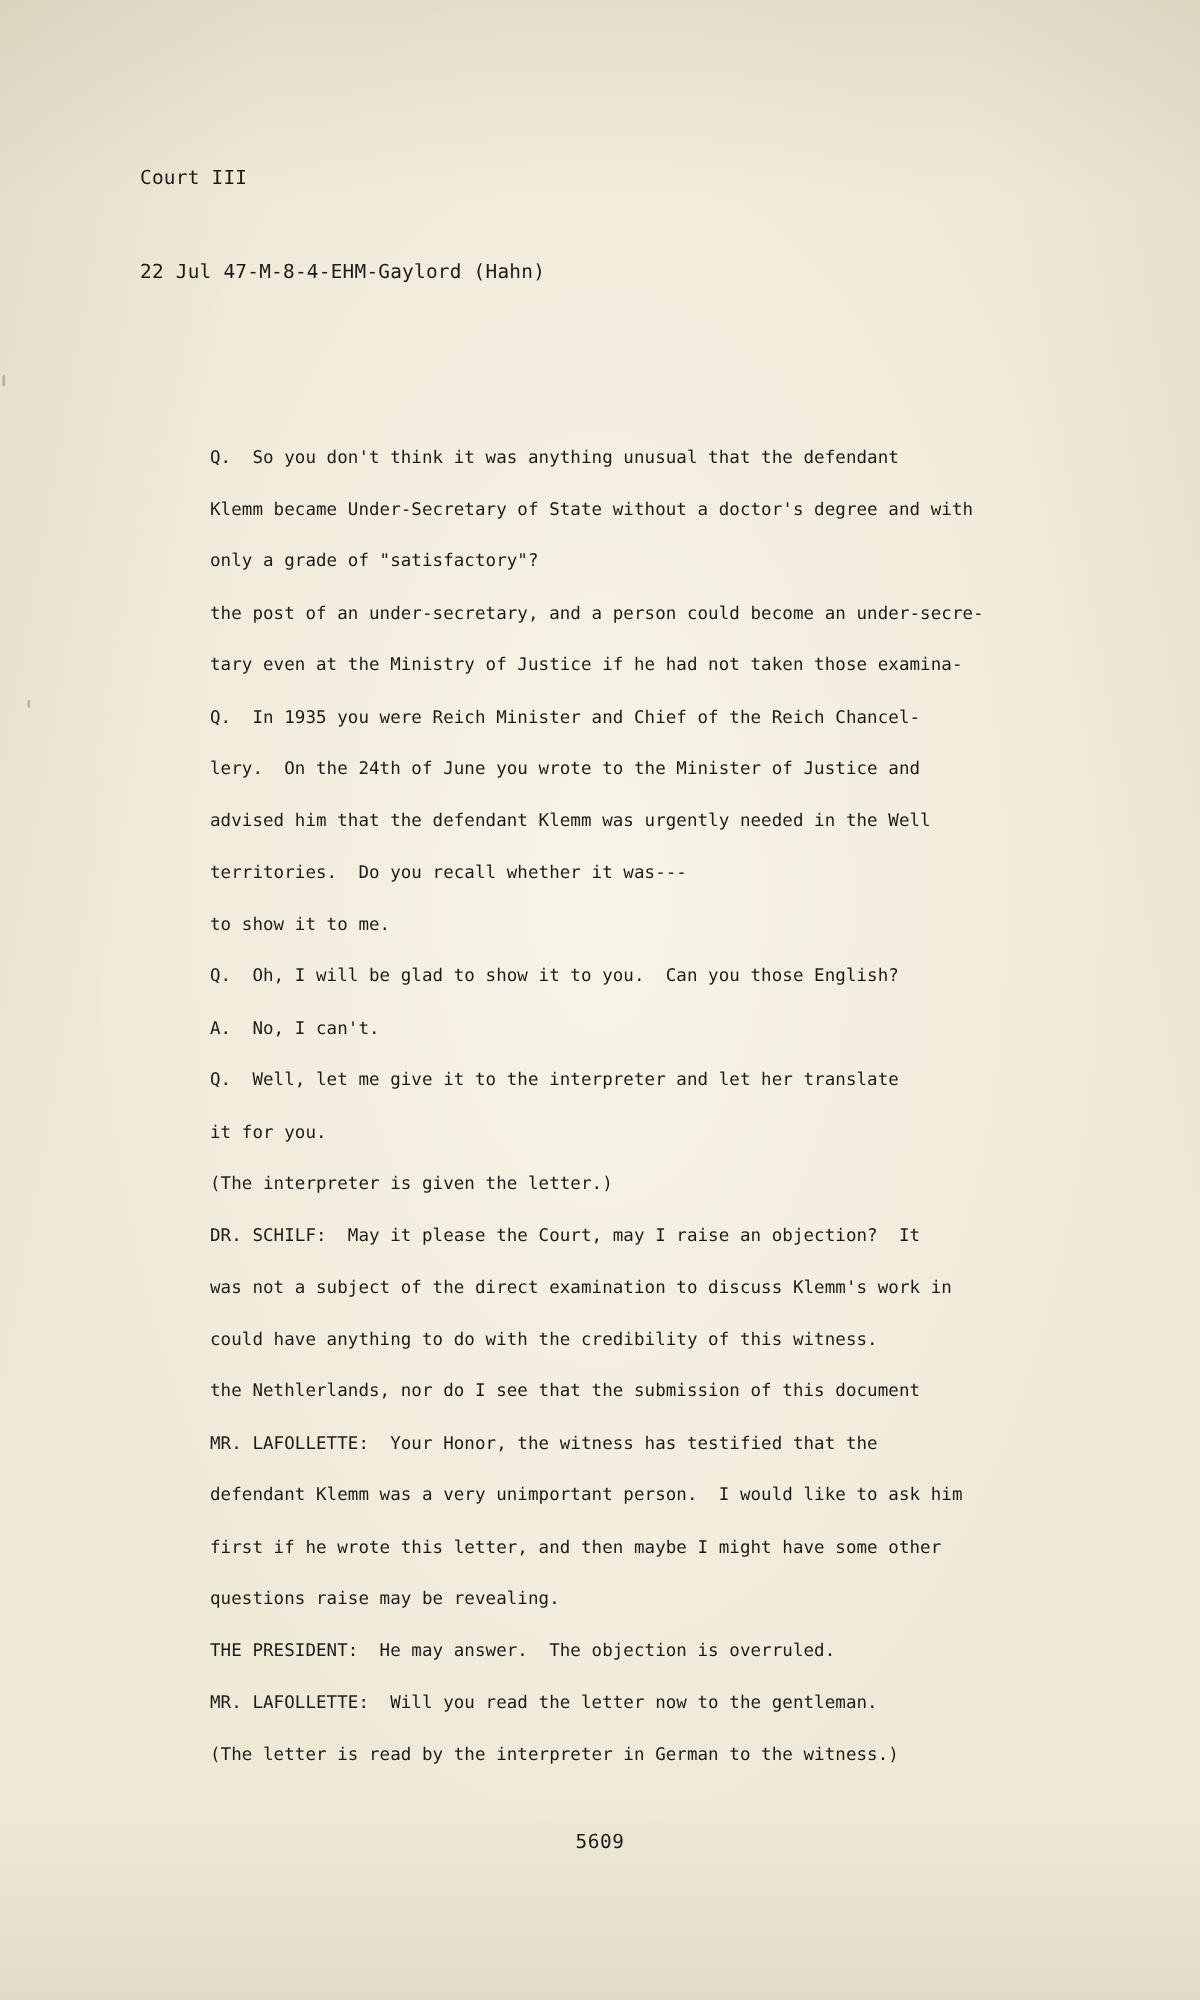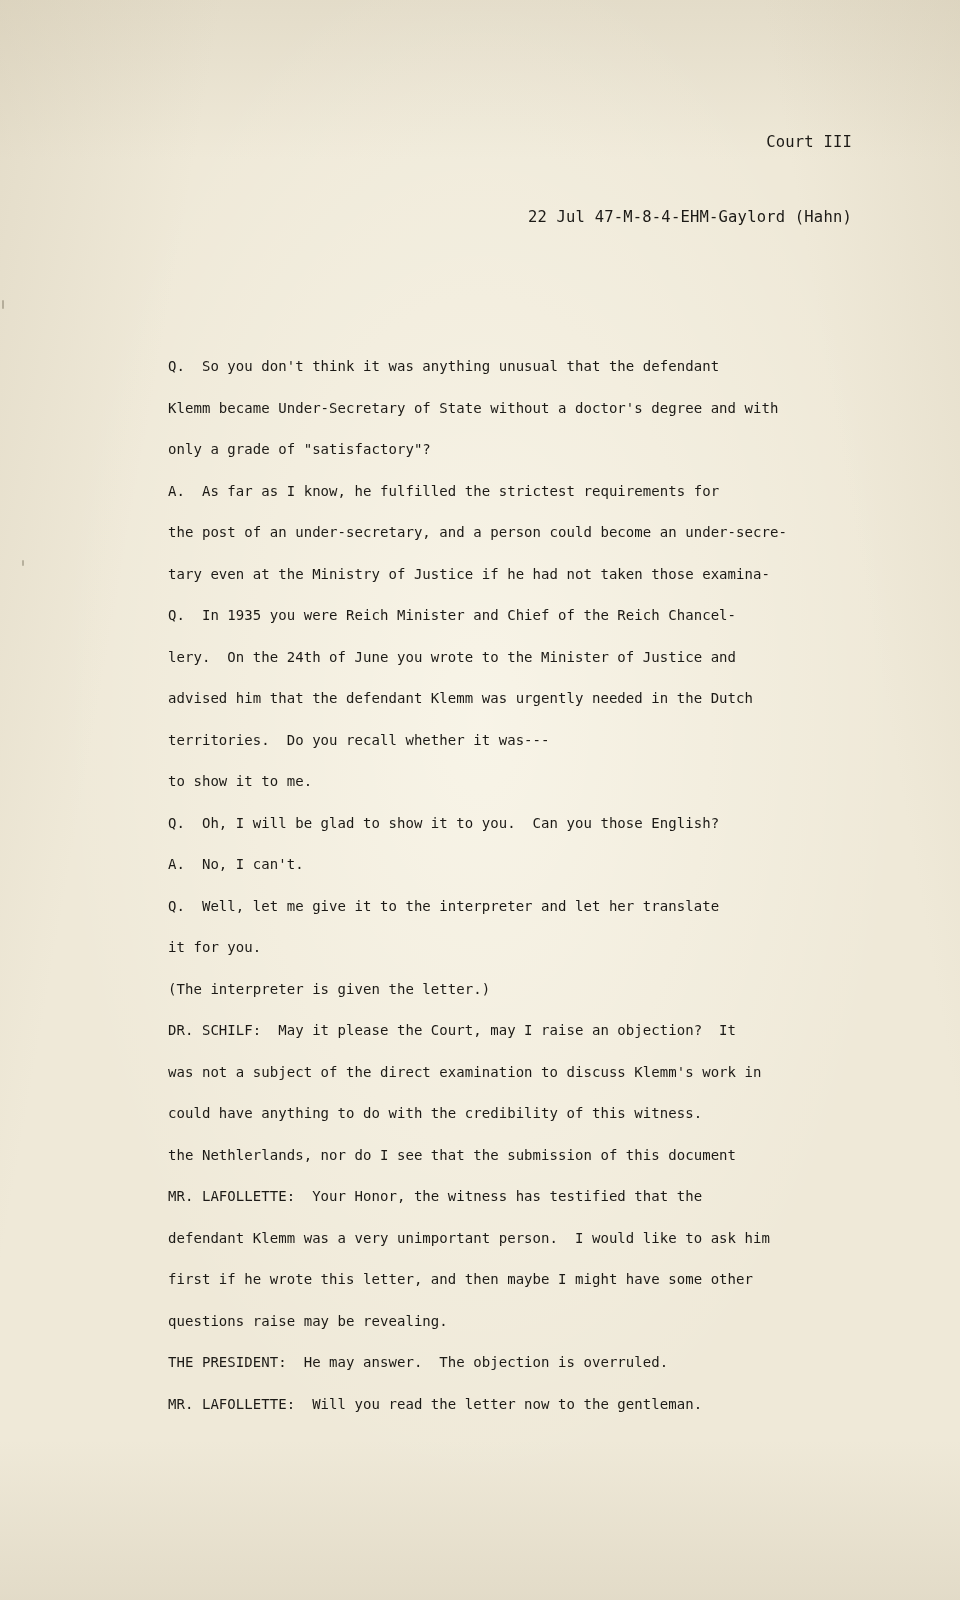"Court III" .header div { text-align: right -> none }
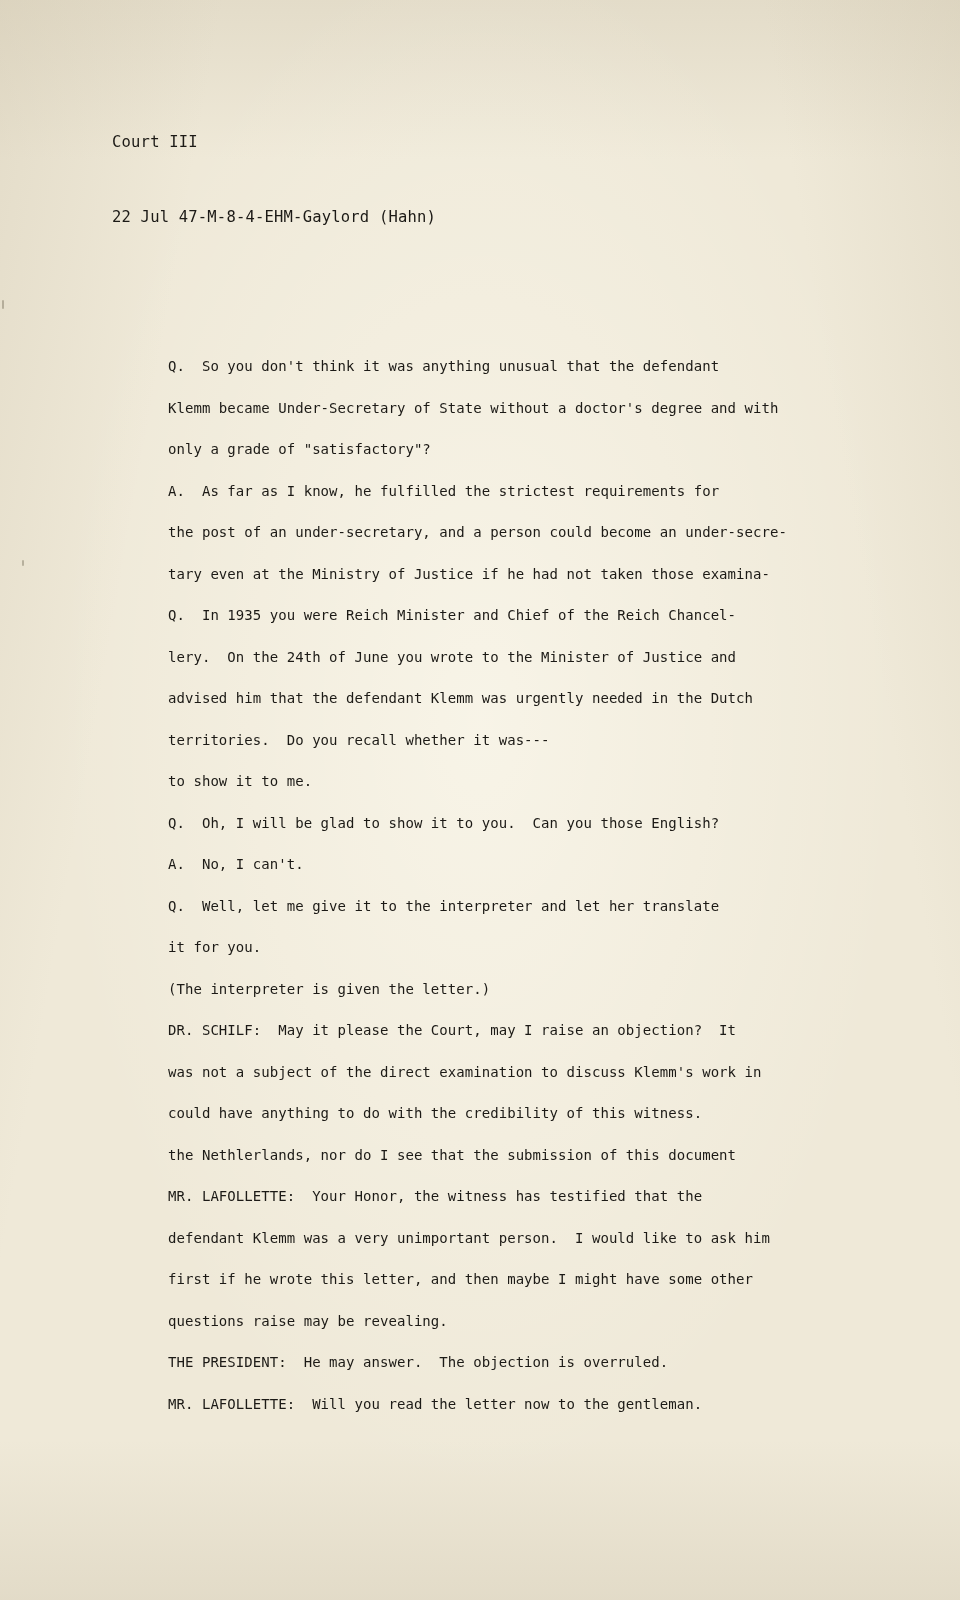"A. As far as I" span.ln { html: <span>A. As far as I know, he fulfilled the strictest requirements for</span> -> none }
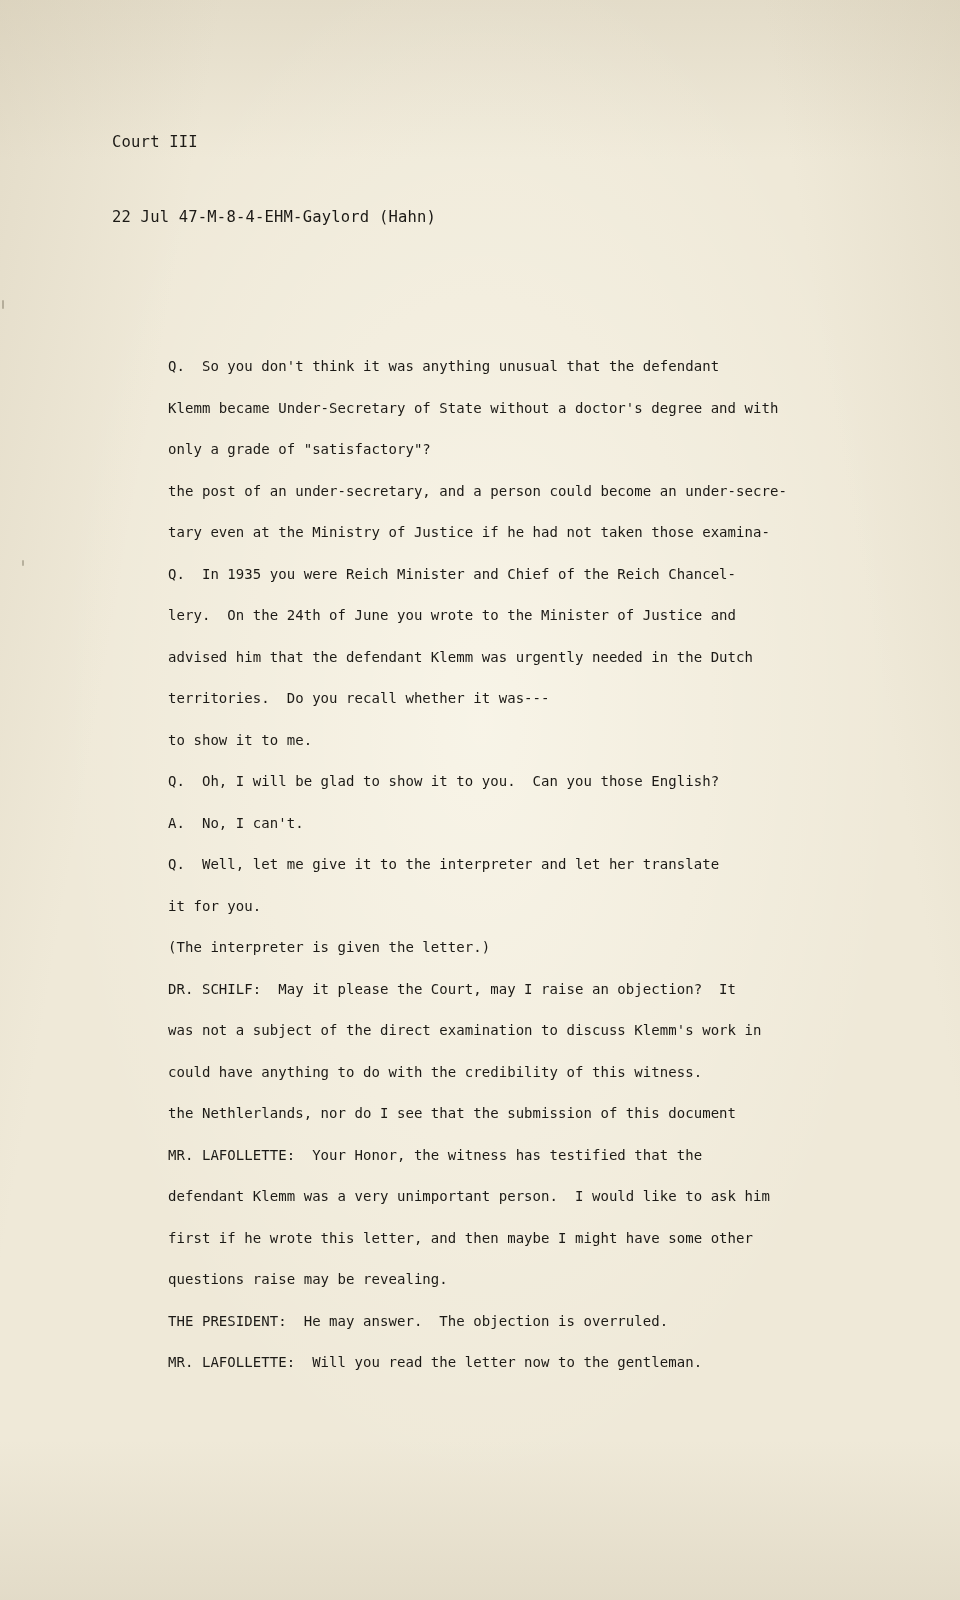"advised him that the defendant" span.ln { text: Dutch -> Well }
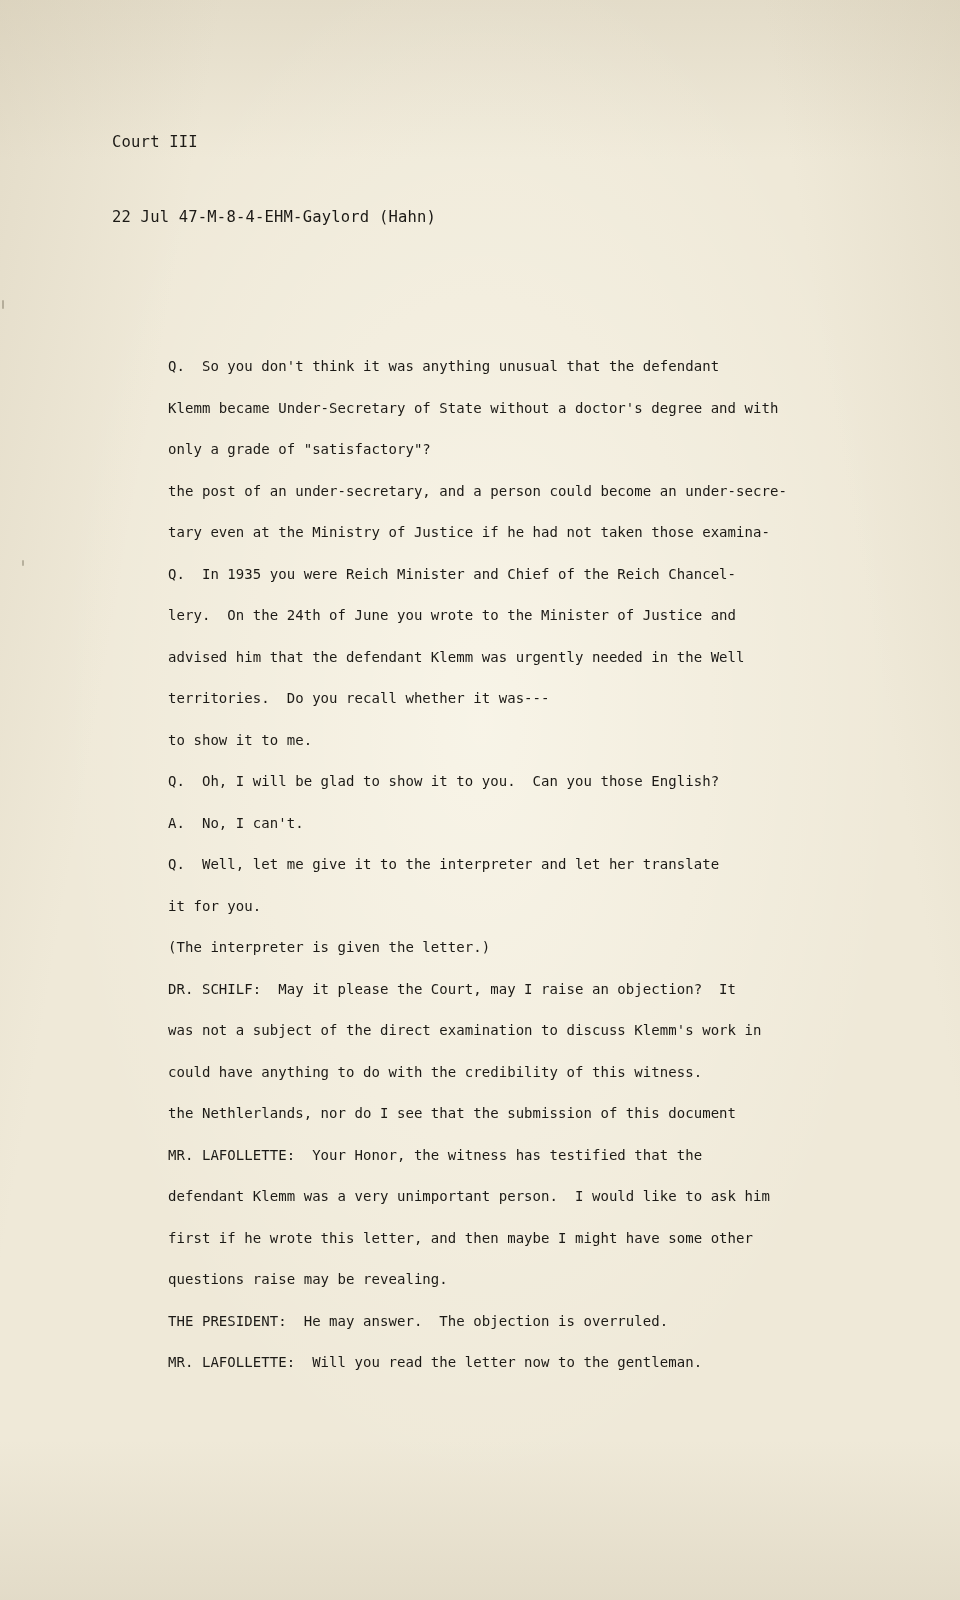"(The letter is read by" div.para { html: none -> <div> <span>(The letter is read by the interpreter in German to the witness.)</span> </div> }
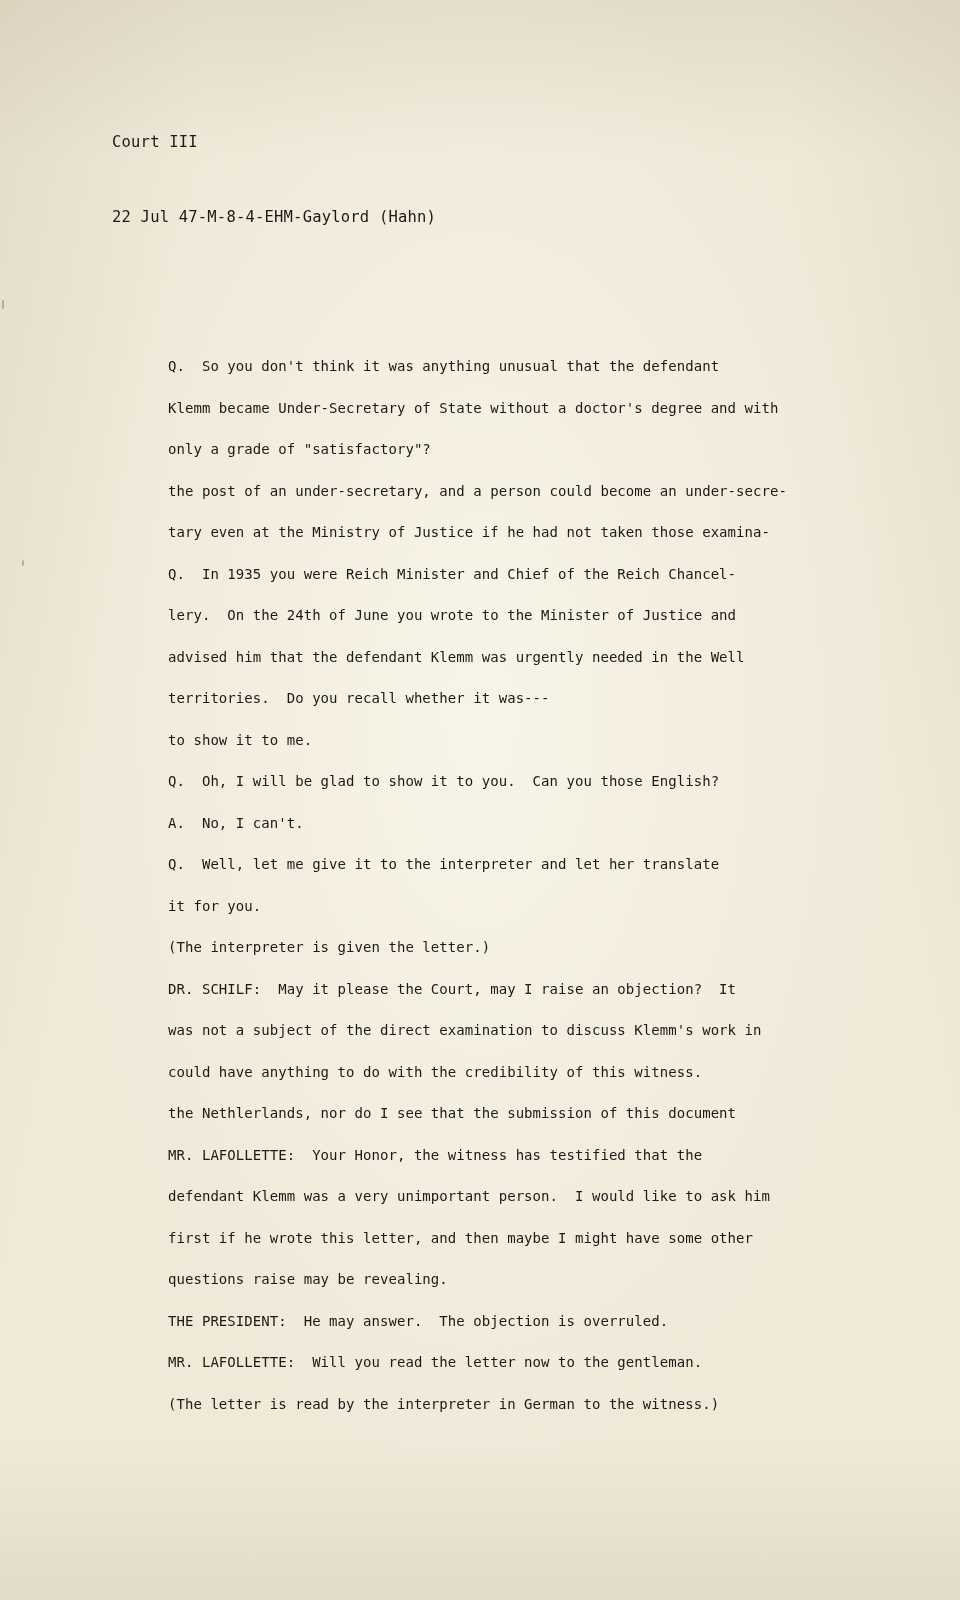"5609" div.pagenum { html: none -> <div>5609</div> }
